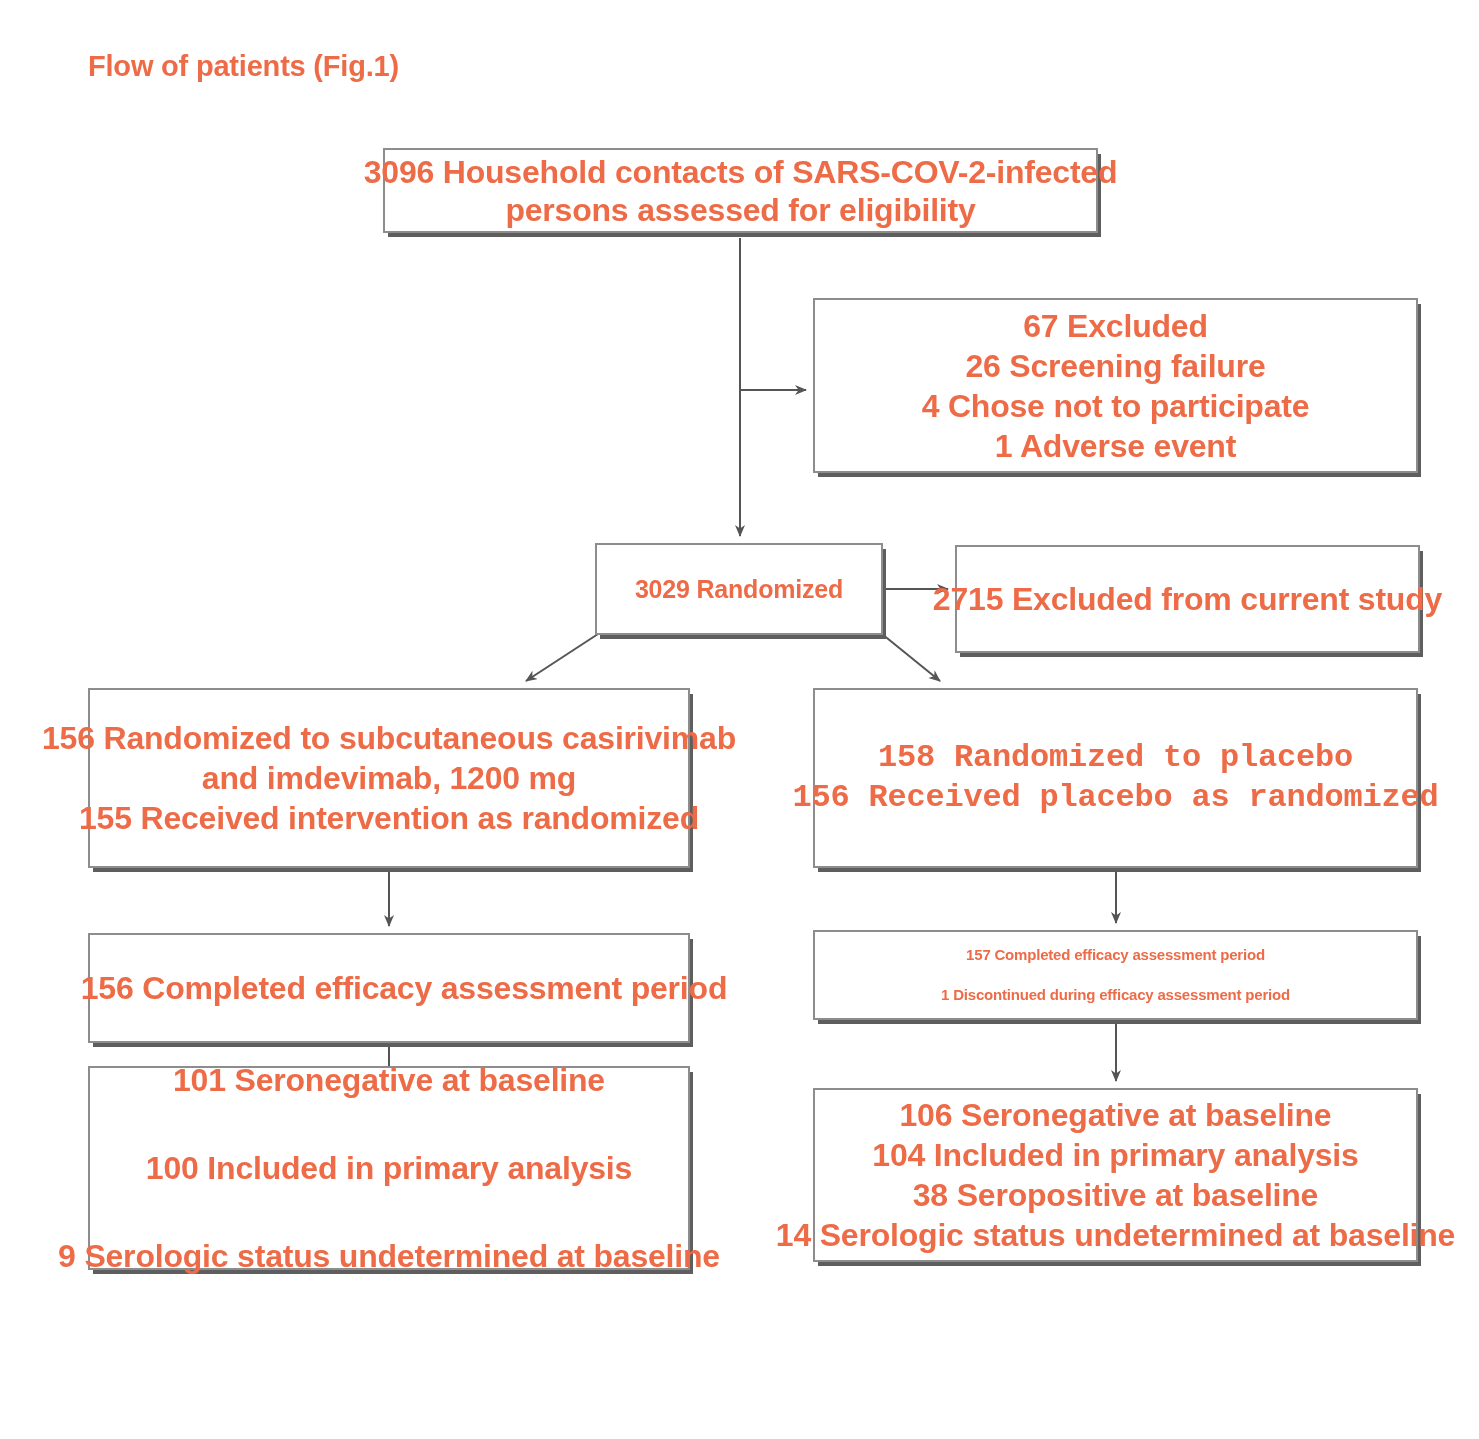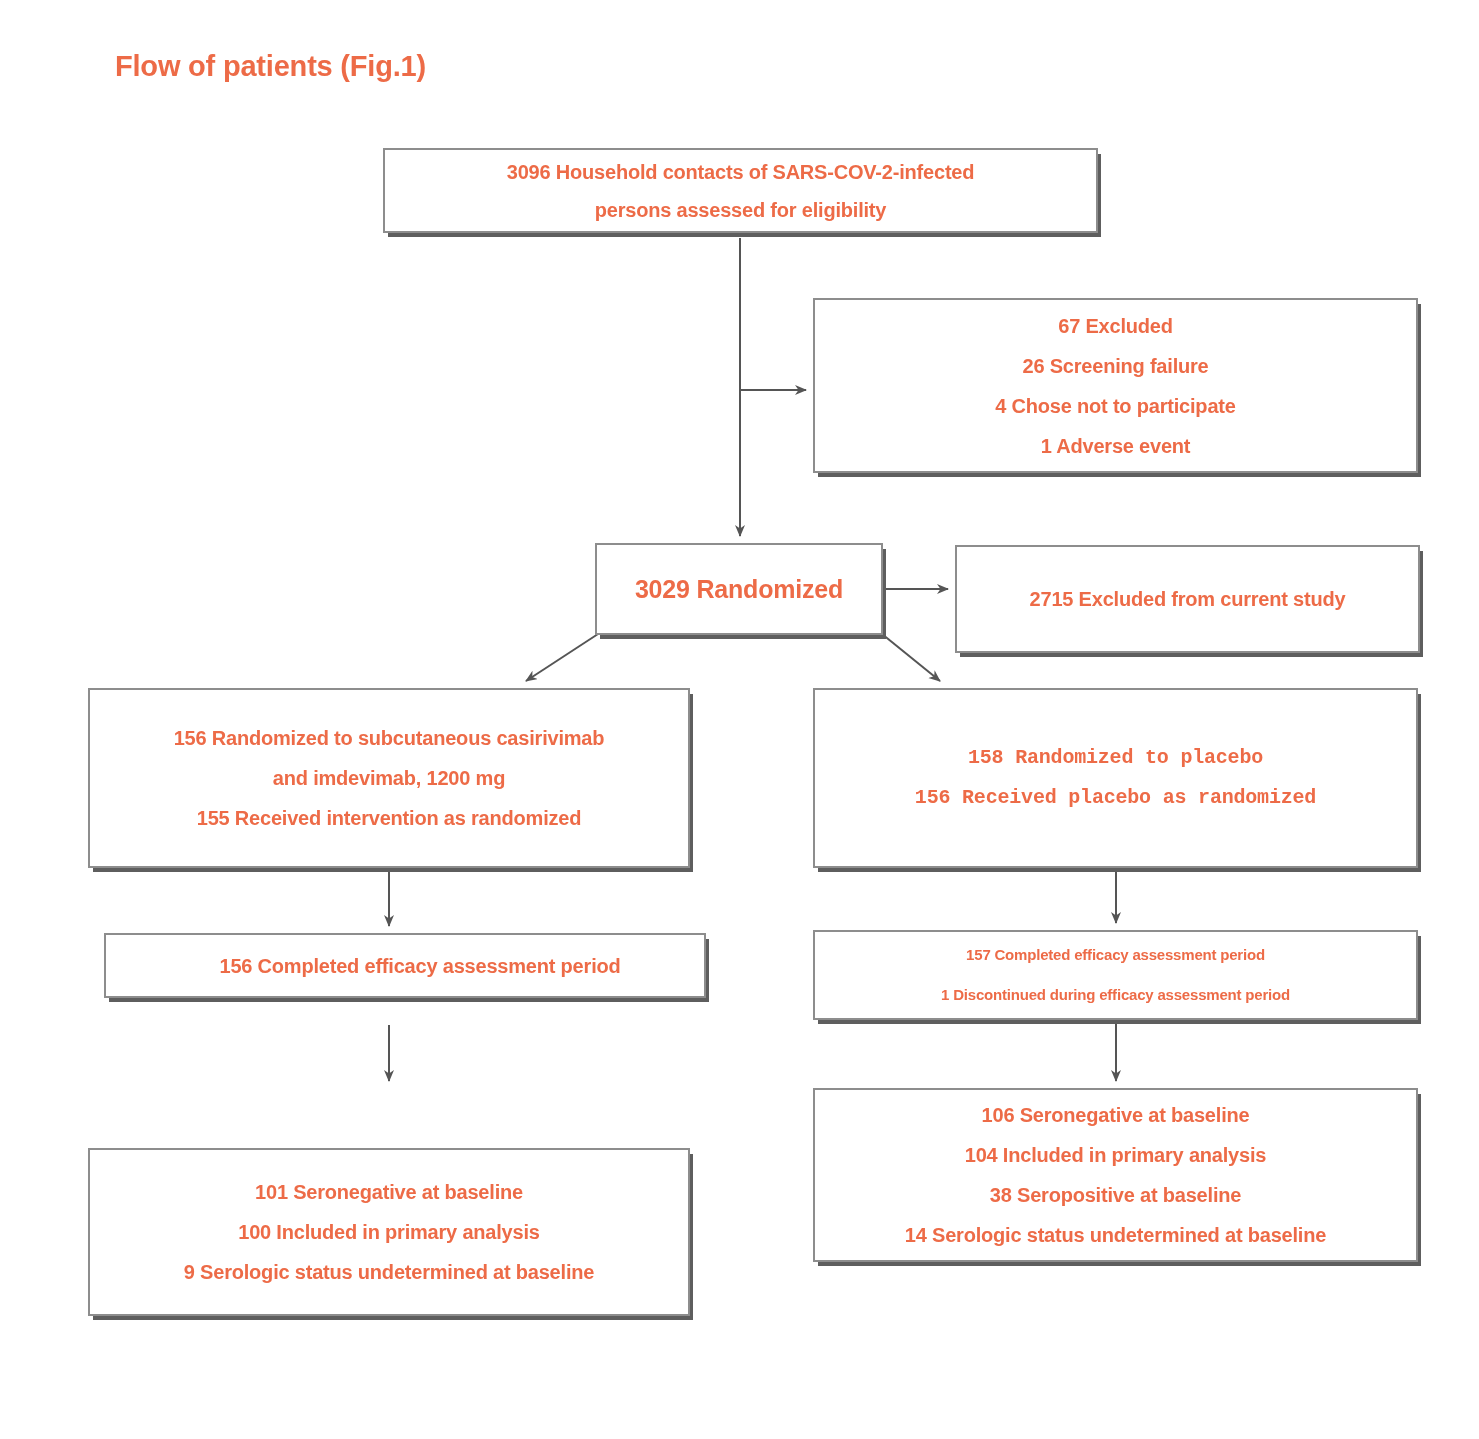"Flow of patients (Fig.1)" .page-title { margin-left: 27px -> none }
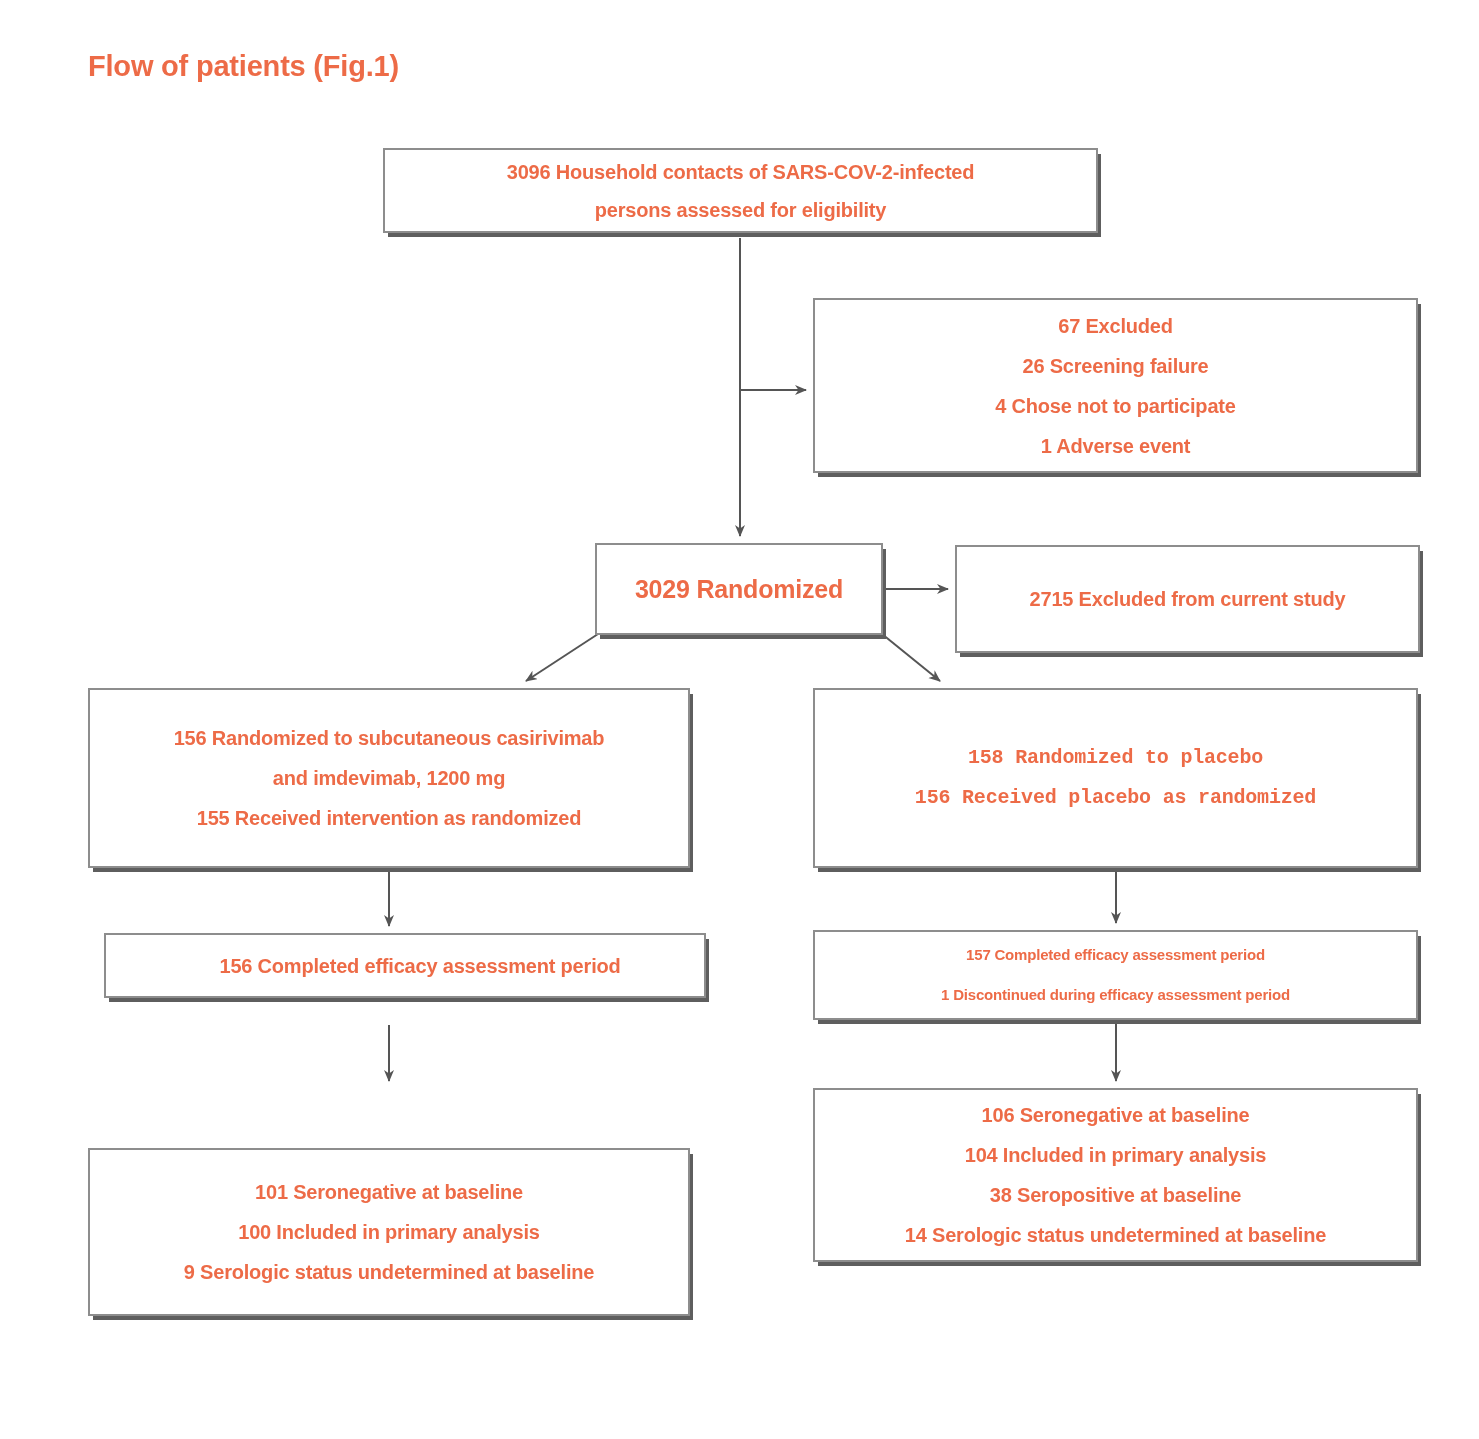"3096 Household contacts of" .box { font-size: 20px -> 32px }
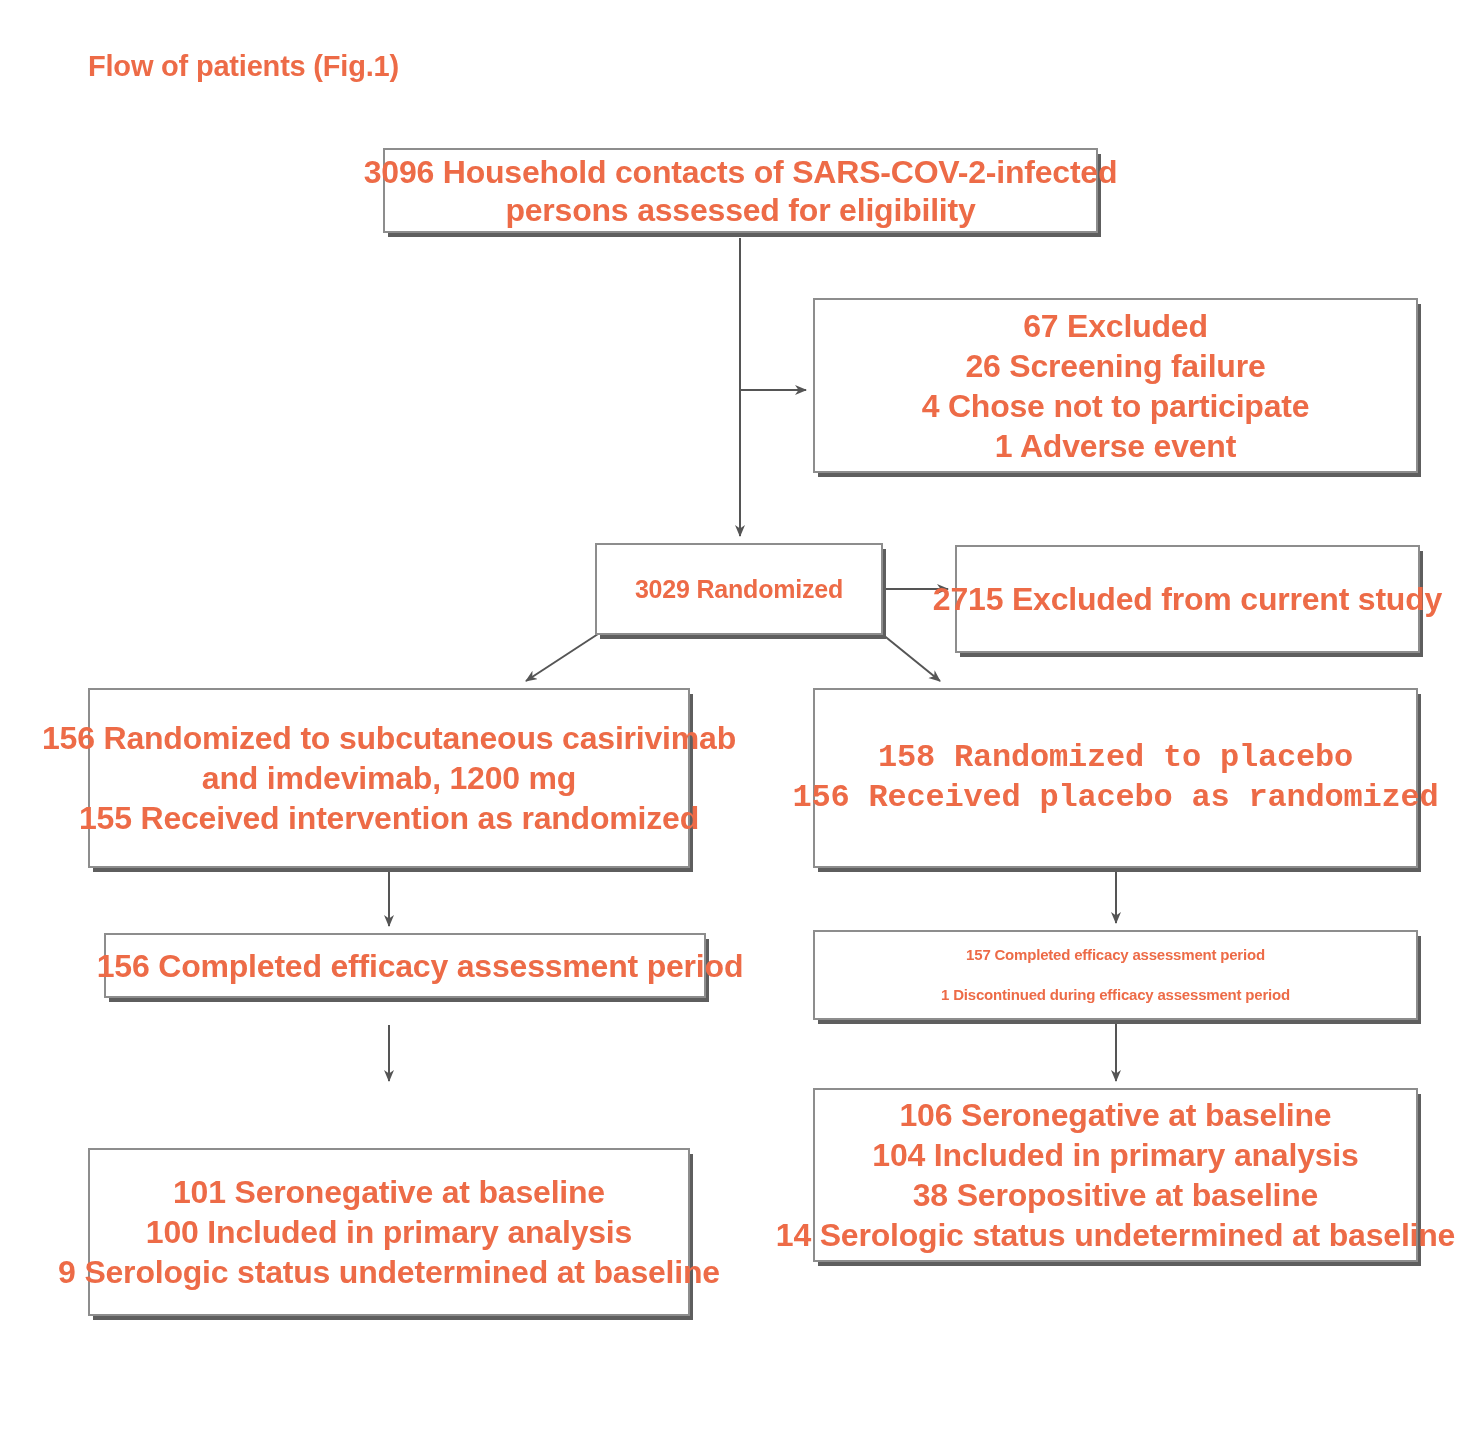"156 Completed efficacy assessment period" .box-completed-left { height: 65px -> 110px; left: 104px -> 88px }
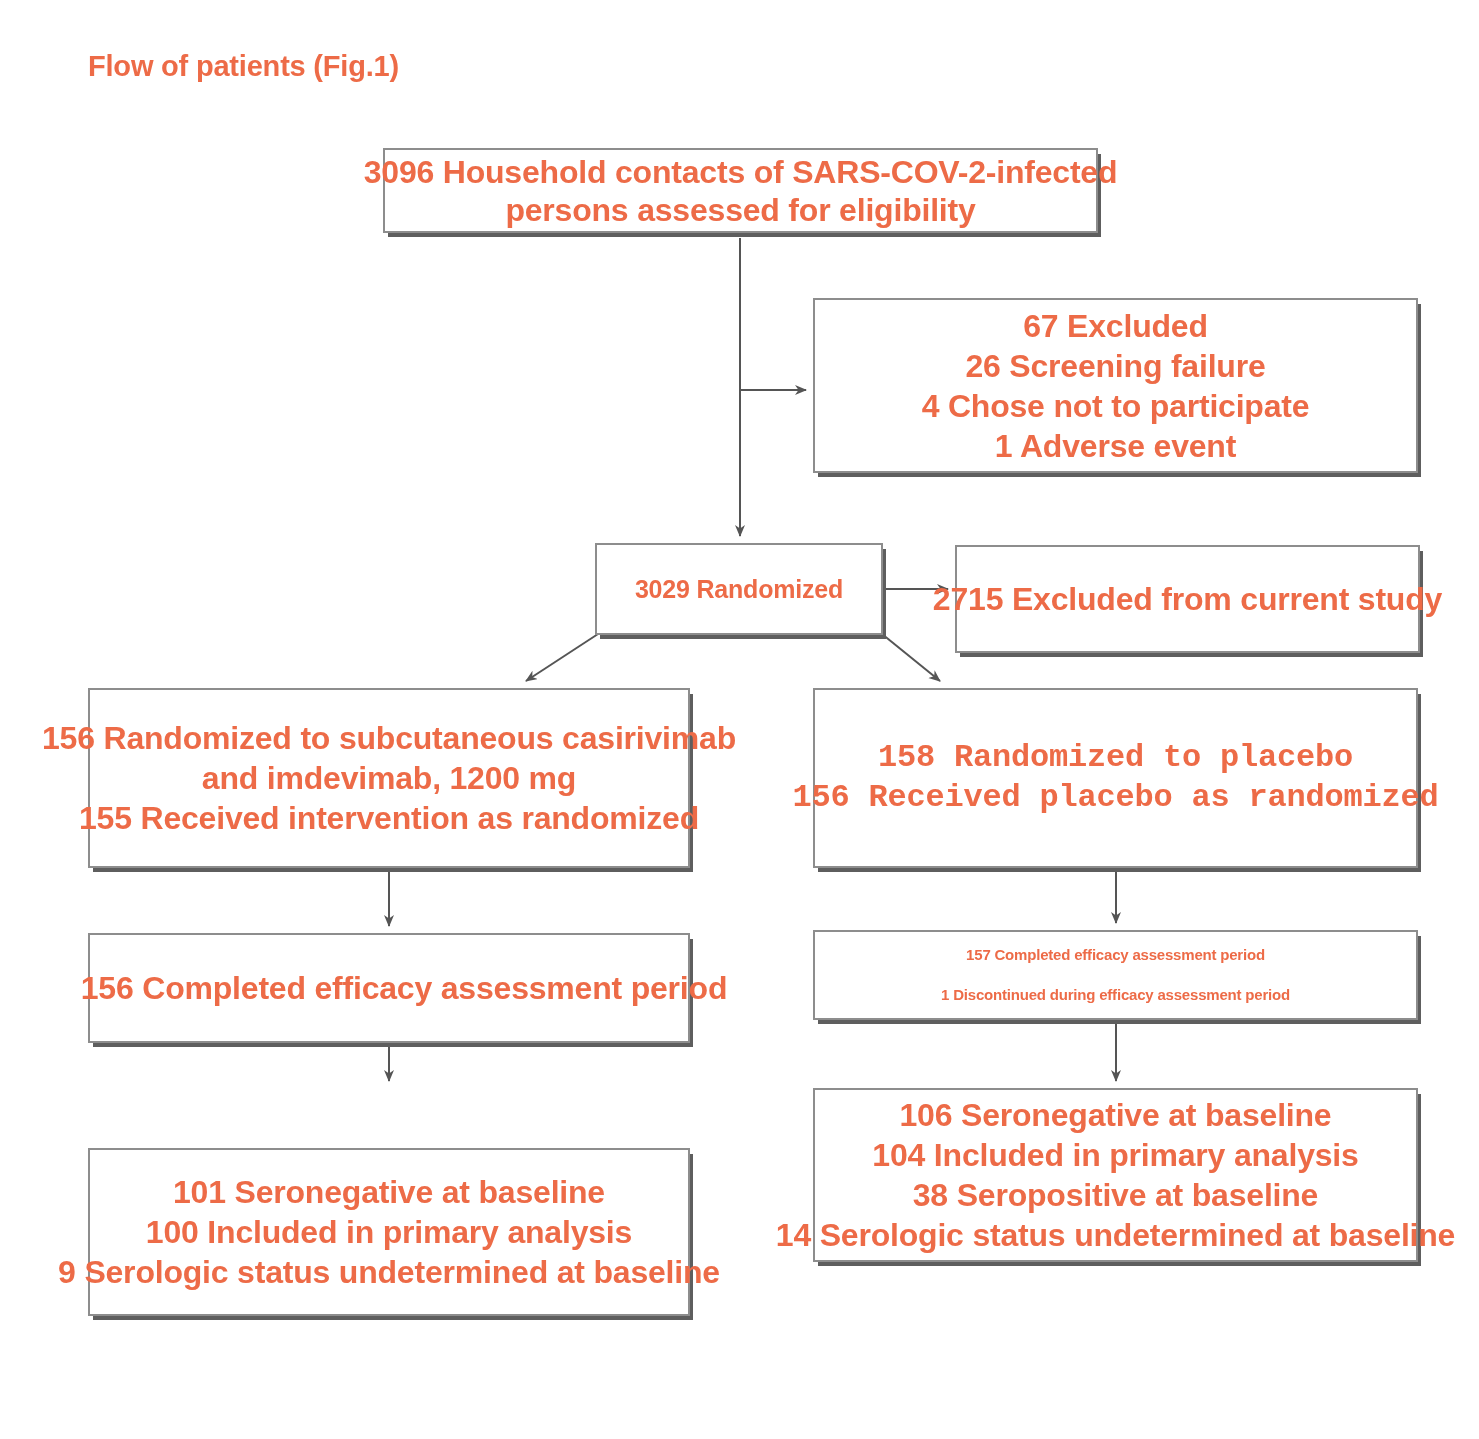"101 Seronegative at baseline" .box-serology-left { gap: none -> 48px; height: 168px -> 204px; top: 1148px -> 1066px }
